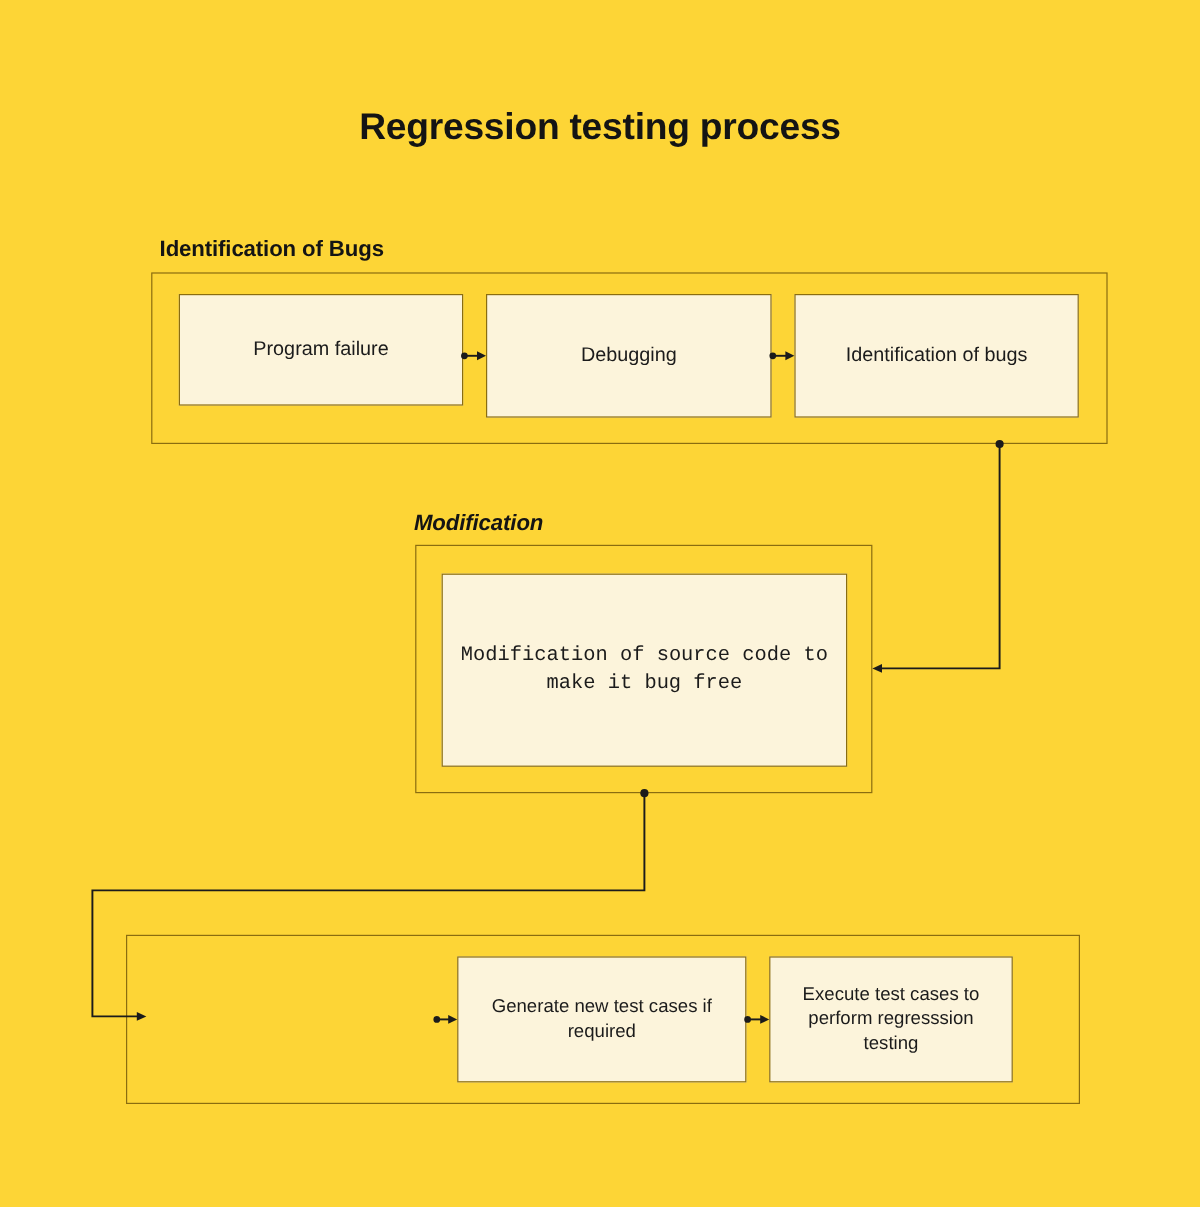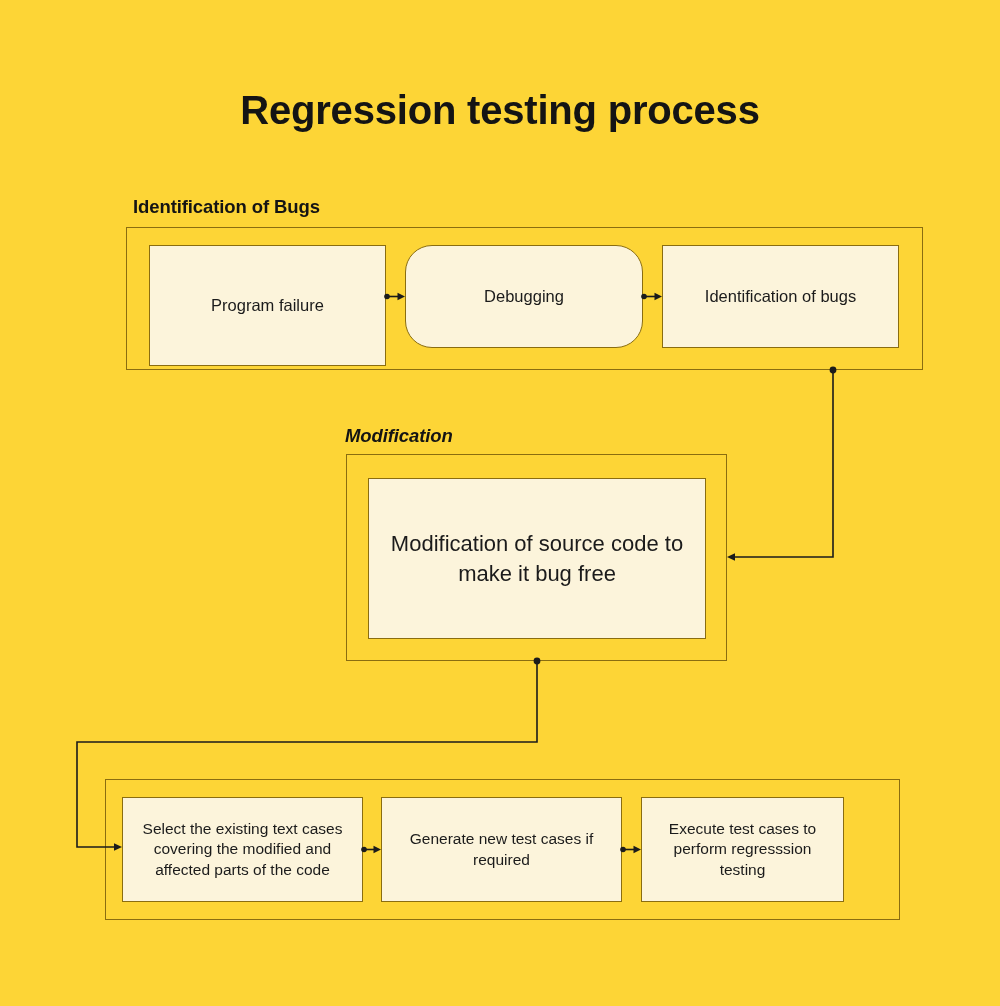"Regression testing process" #diagram-title { font-size: 40px -> 31px }
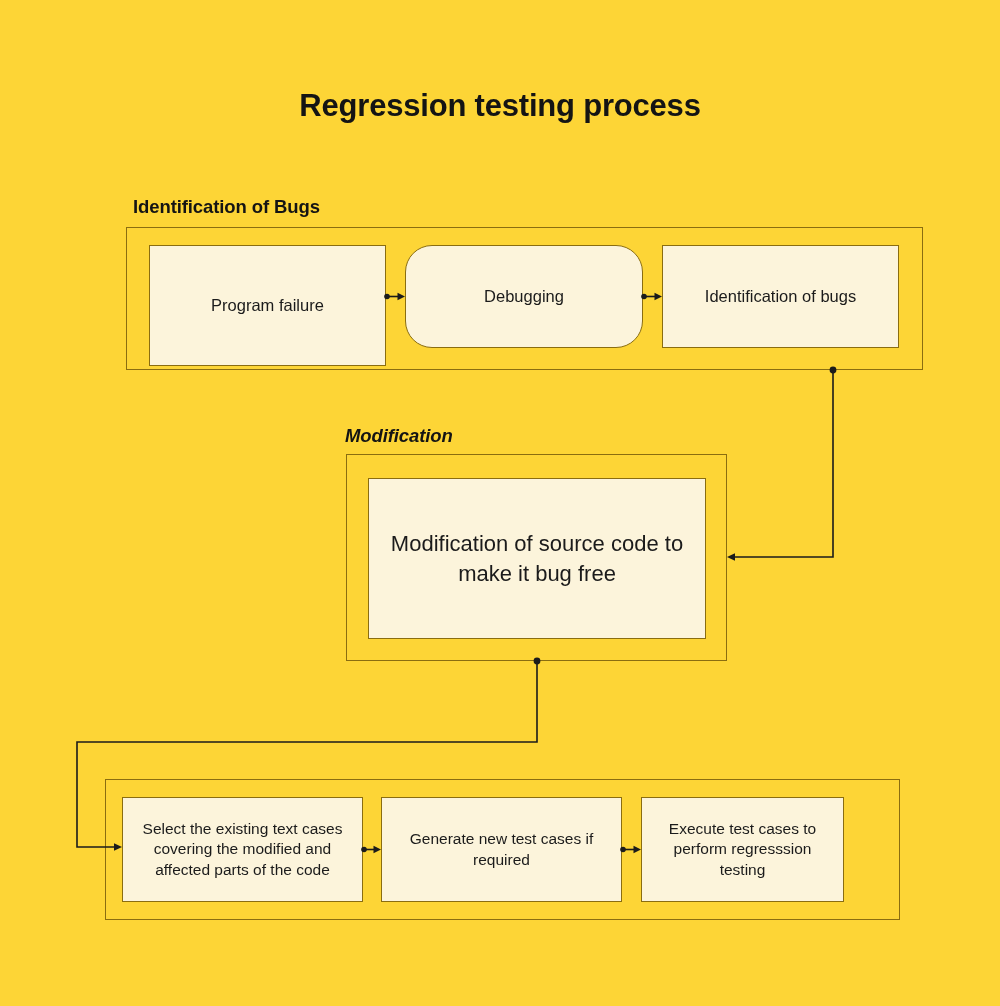"Program failure" div.node { height: 121px -> 93px }
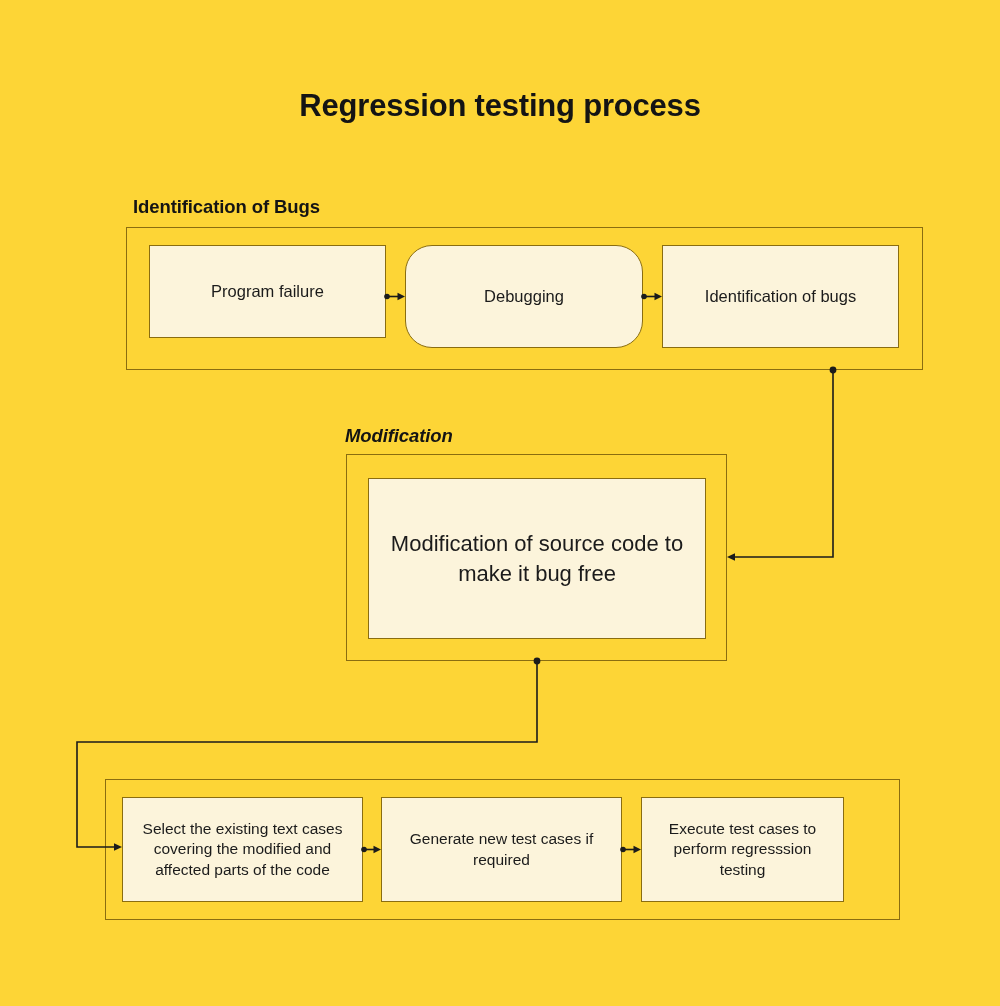"Debugging" div.node { border-radius: 27px -> none }
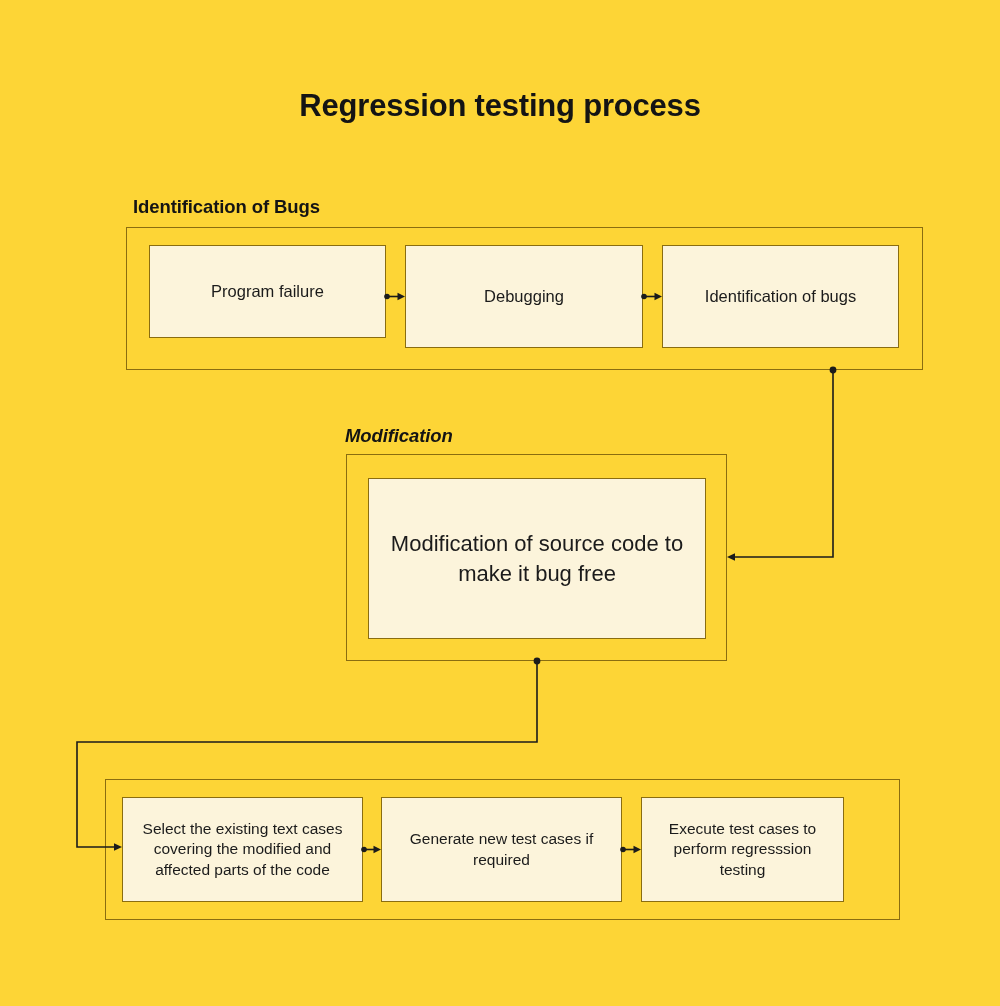"Modification of source code to" .node.wide-text { font-family: none -> Liberation Mono, monospace; font-size: 22px -> 17px }
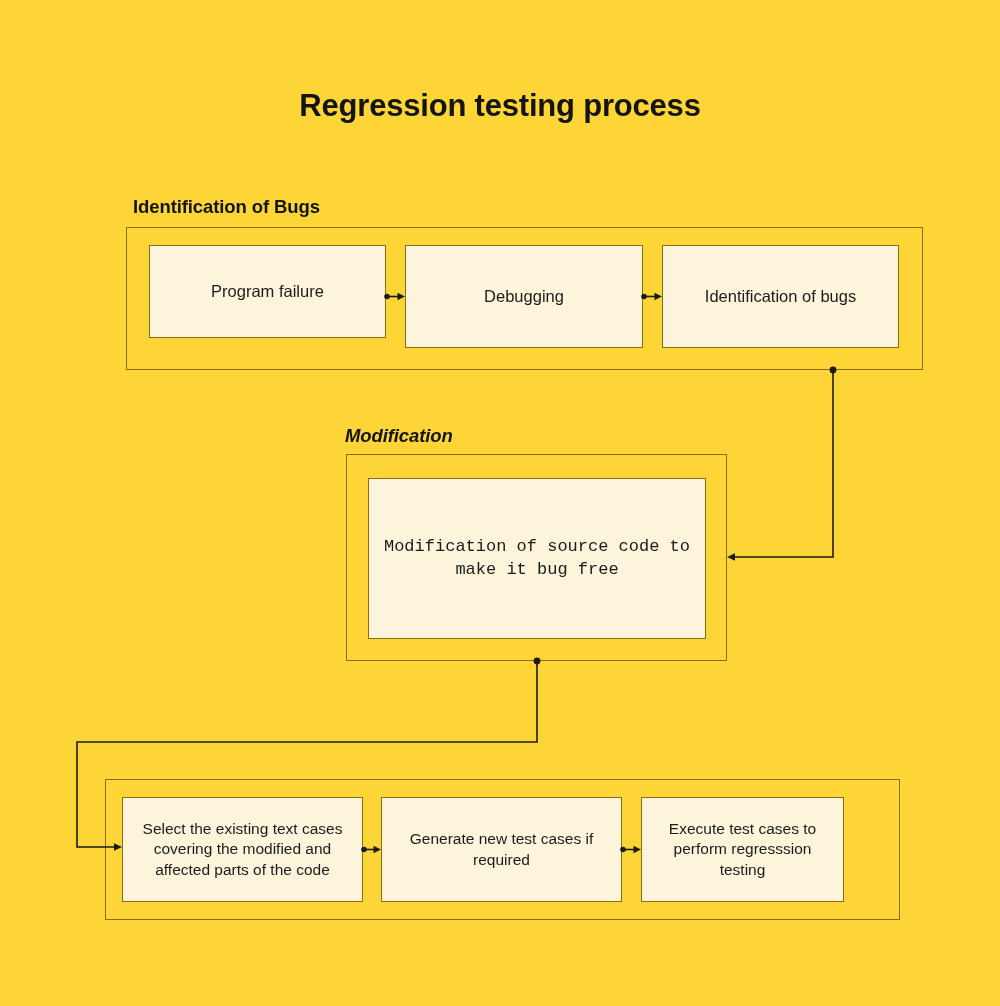"Select the existing text cases" div.node { html: <div>Select the existing text cases covering the modified and affected parts of the code</div> -> none }
